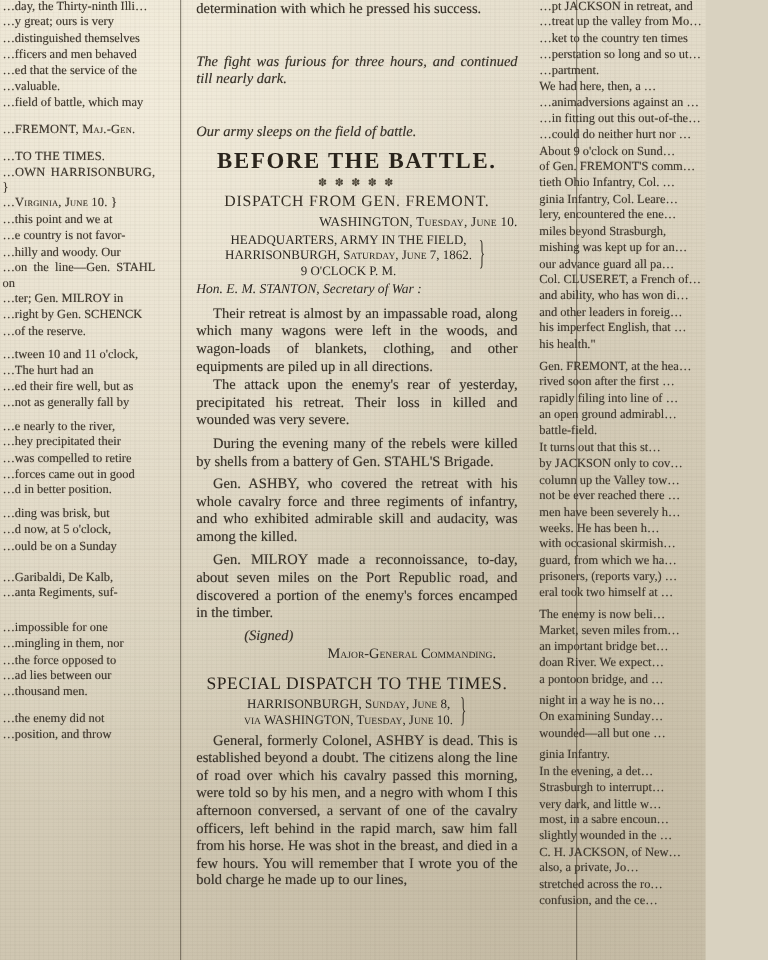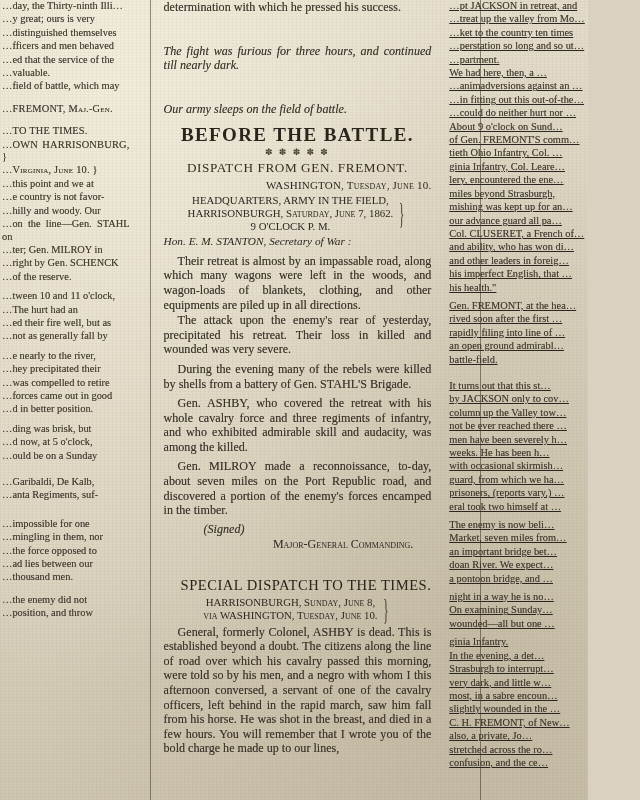"…pt JACKSON in retreat, and" .col-right { text-decoration: underline -> none }
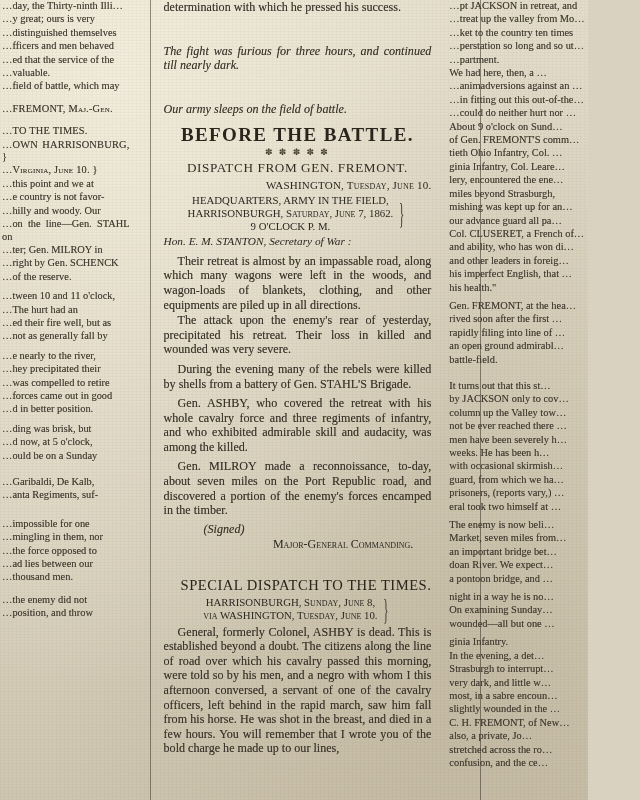"It turns out that this" p.tiny { margin-top: 14px -> 2px }
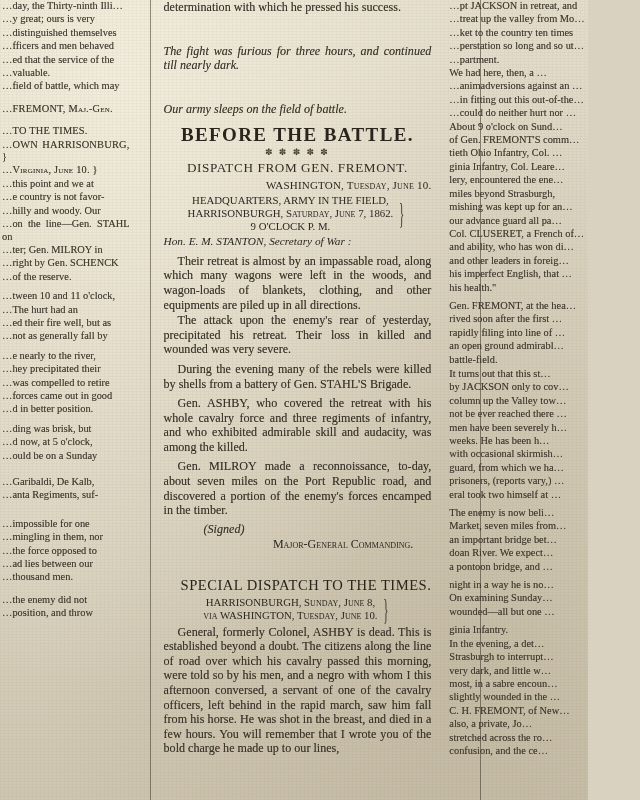"SPECIAL DISPATCH TO THE TIMES." .sub-headline2 { margin: 24px 0 2px 0 -> 9px 0 2px 0; text-align: right -> center }
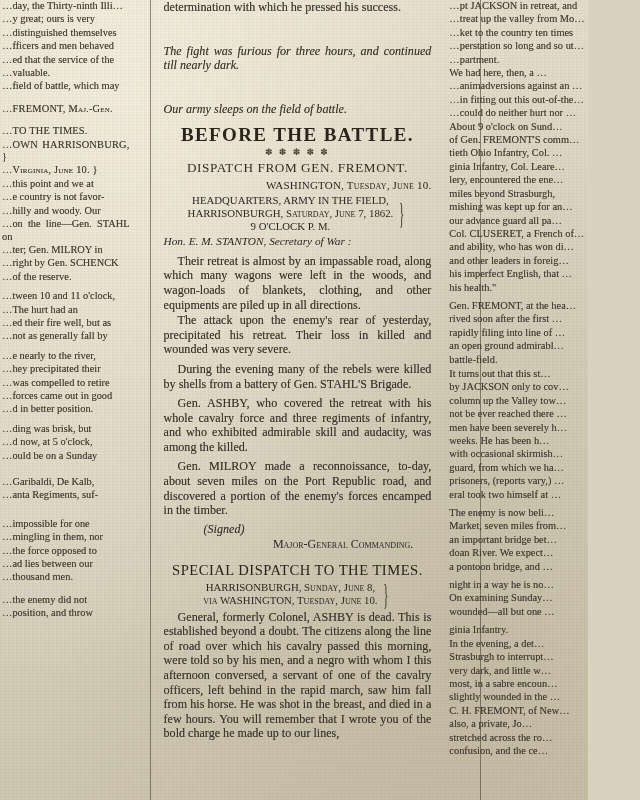"C. H. FREMONT, of New…" p.tiny { text: FREMONT -> JACKSON }
